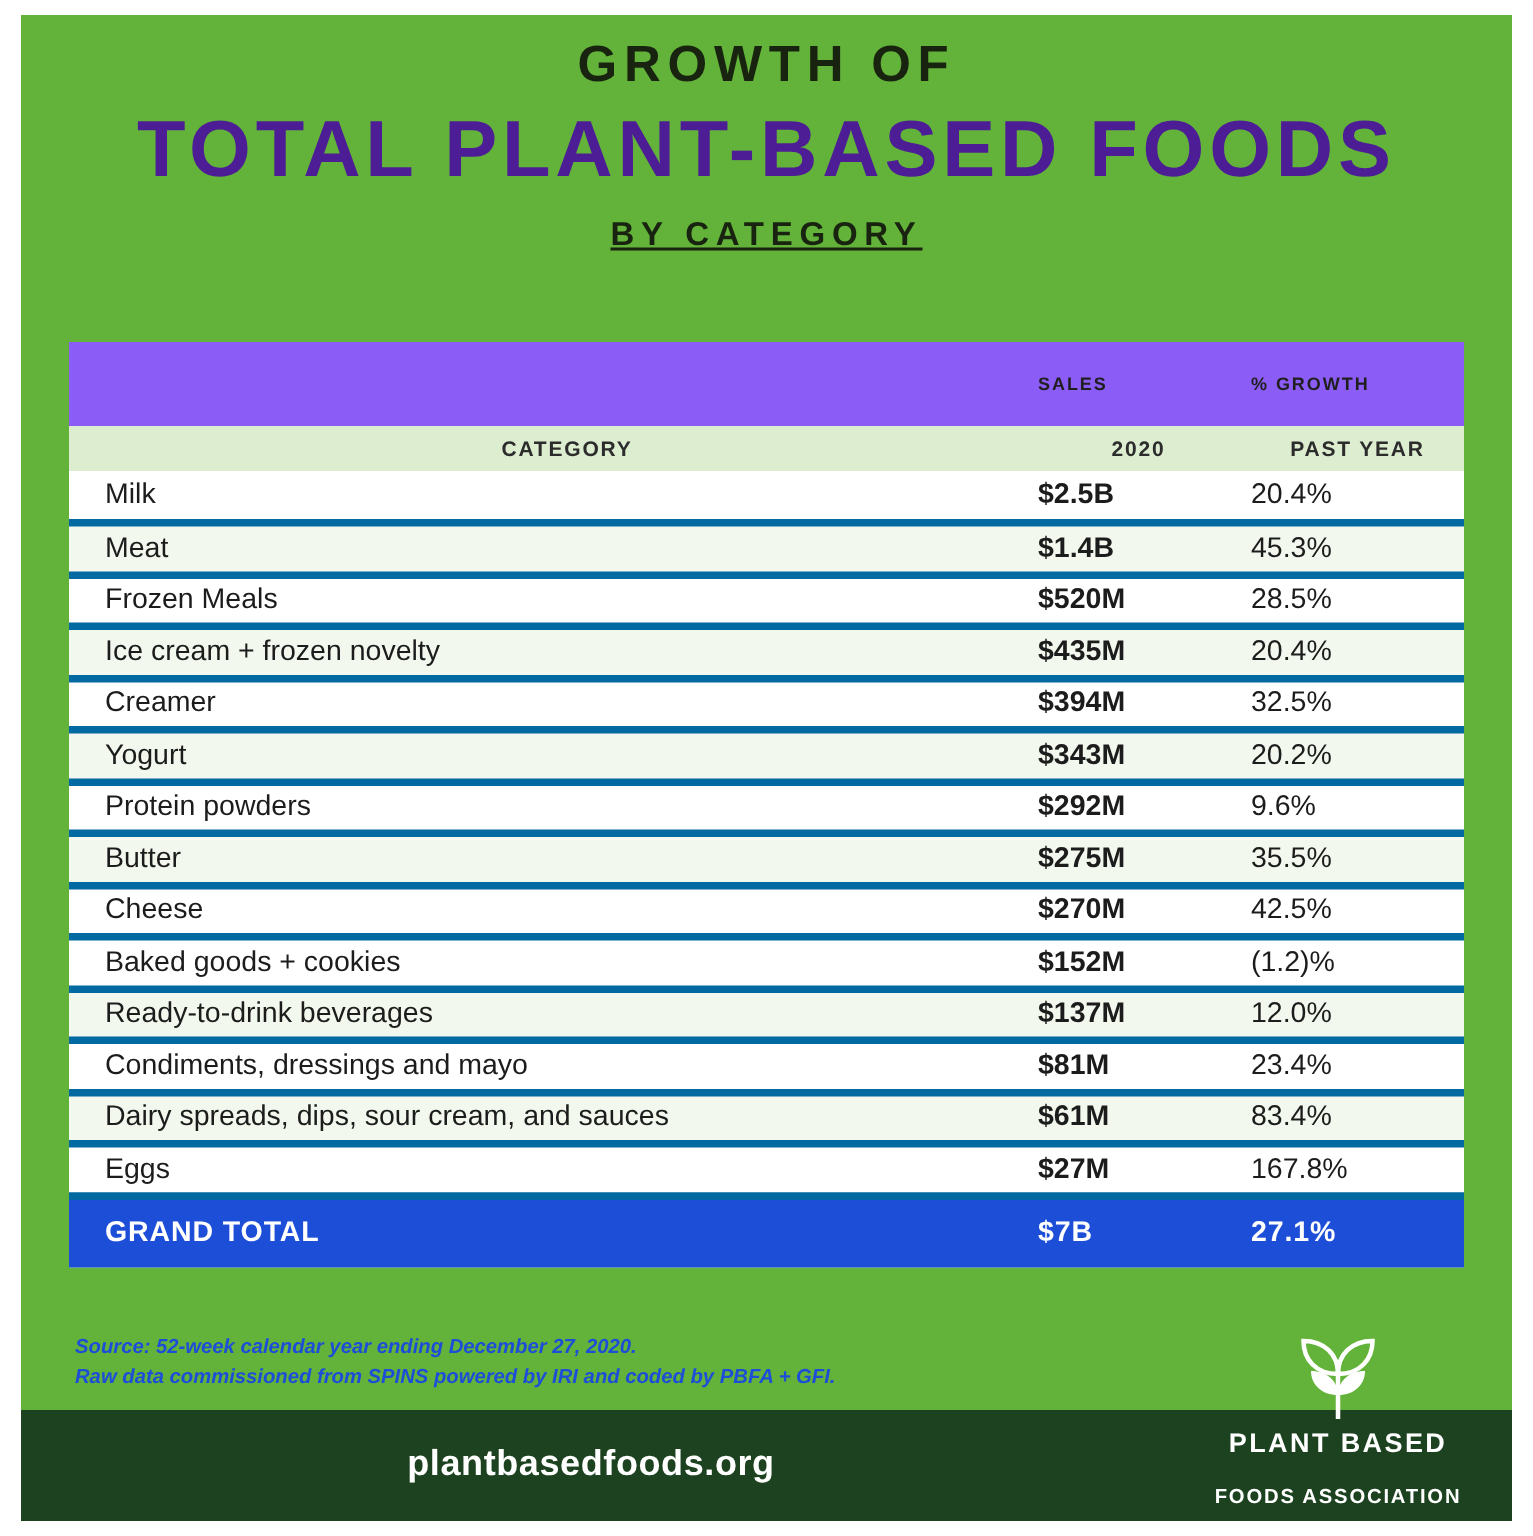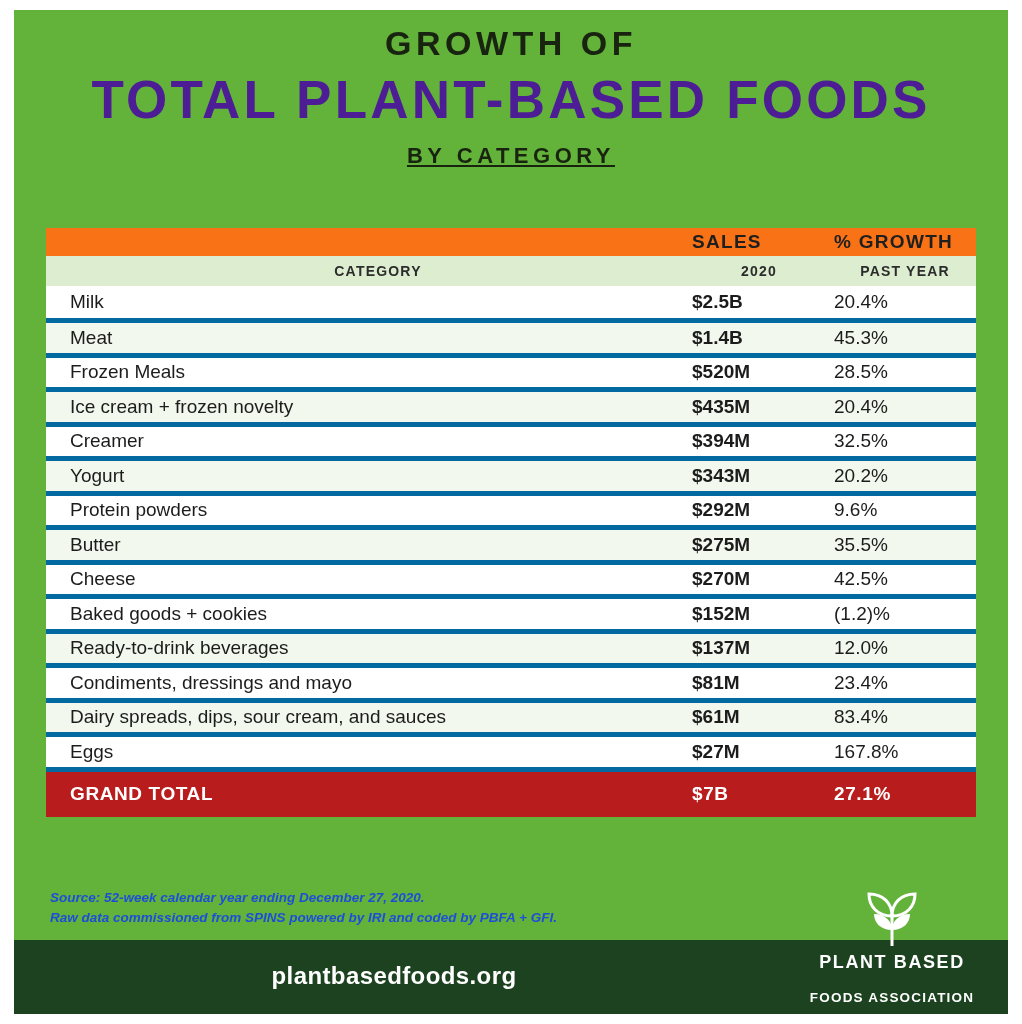"SALES" .head-top th { background: #f97316 -> #8b5cf6; font-size: 19px -> 12px; height: 28px -> 56px }
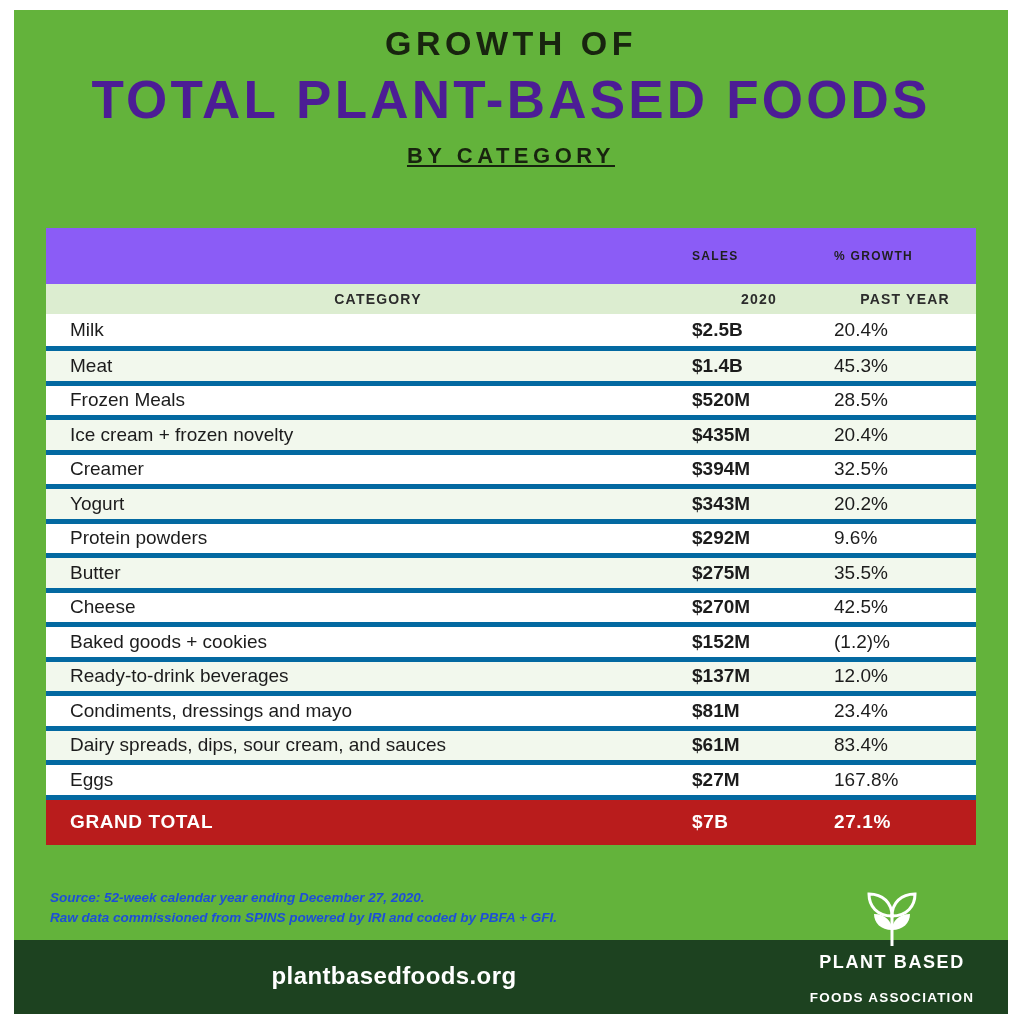"GRAND TOTAL" tfoot tr { background: #b91c1c -> #1d4ed8 }
